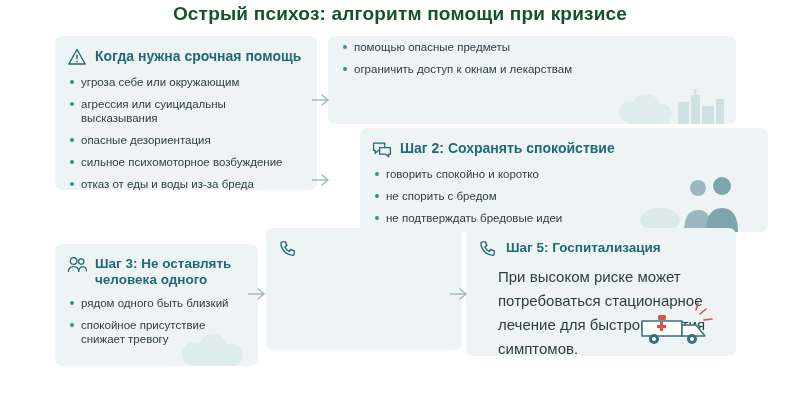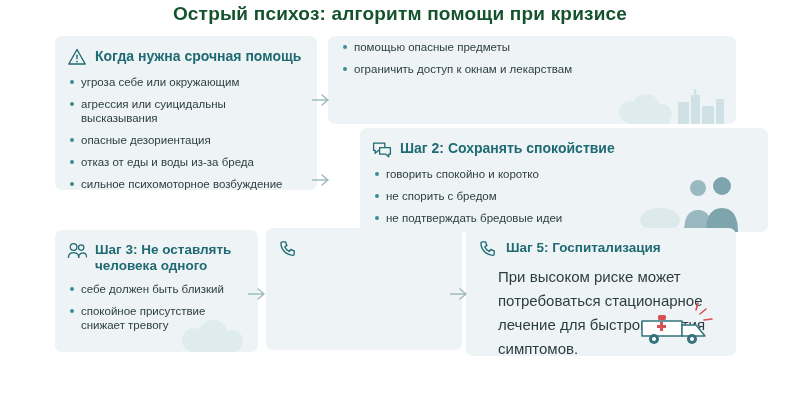"отказ от еды и воды" li { order: before "сильное психомоторное возбуждение" -> after "сильное психомоторное возбуждение" }
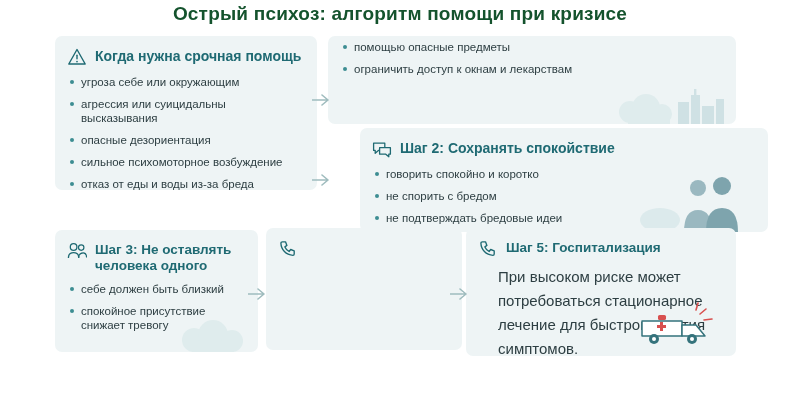"Шаг 3: Не оставлять человека" div.card { top: 230px -> 244px }
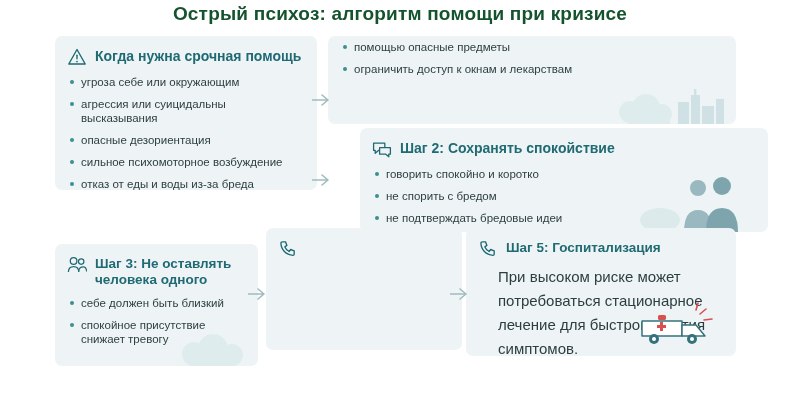"себе должен быть близкий" li { text: себе должен -> рядом одного }
